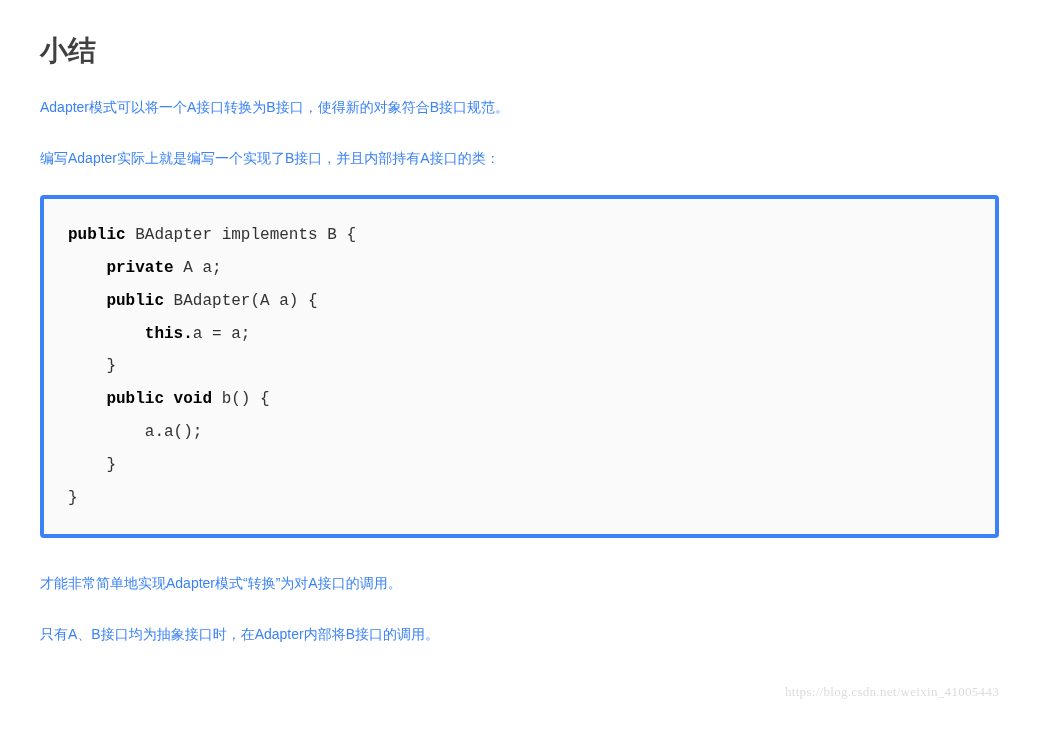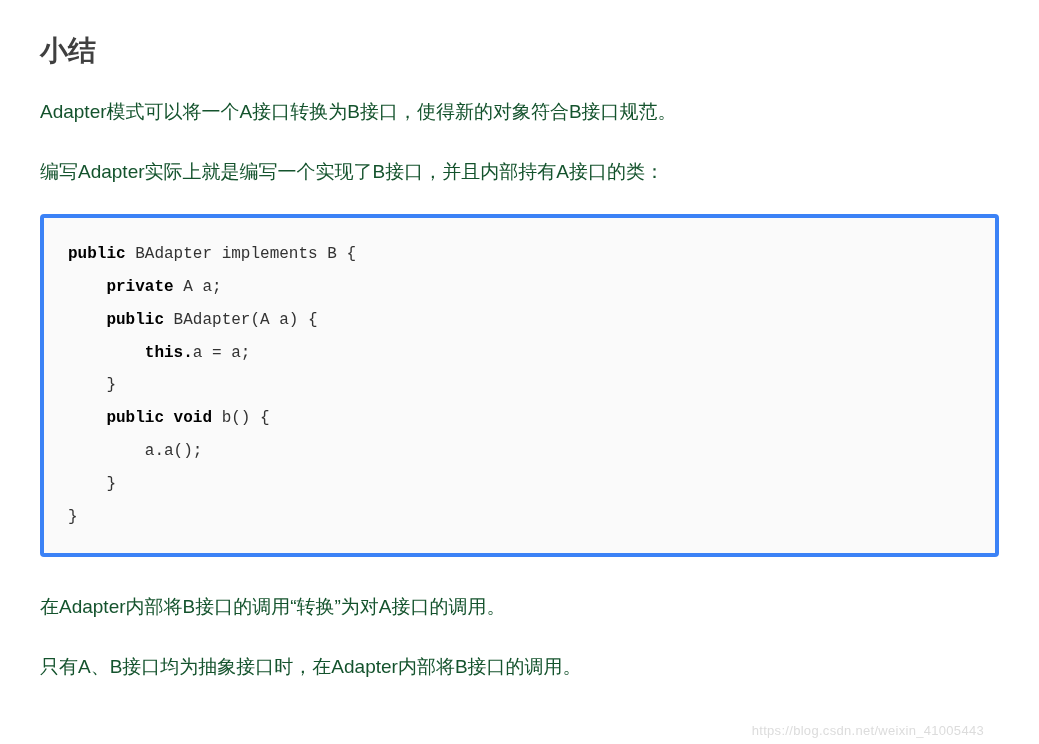"Adapter模式可以将一个A接口转换为B接口，使得新的对象符合B接口规范。" p { color: #14532d -> #3b82f6; font-size: 19px -> 14px }
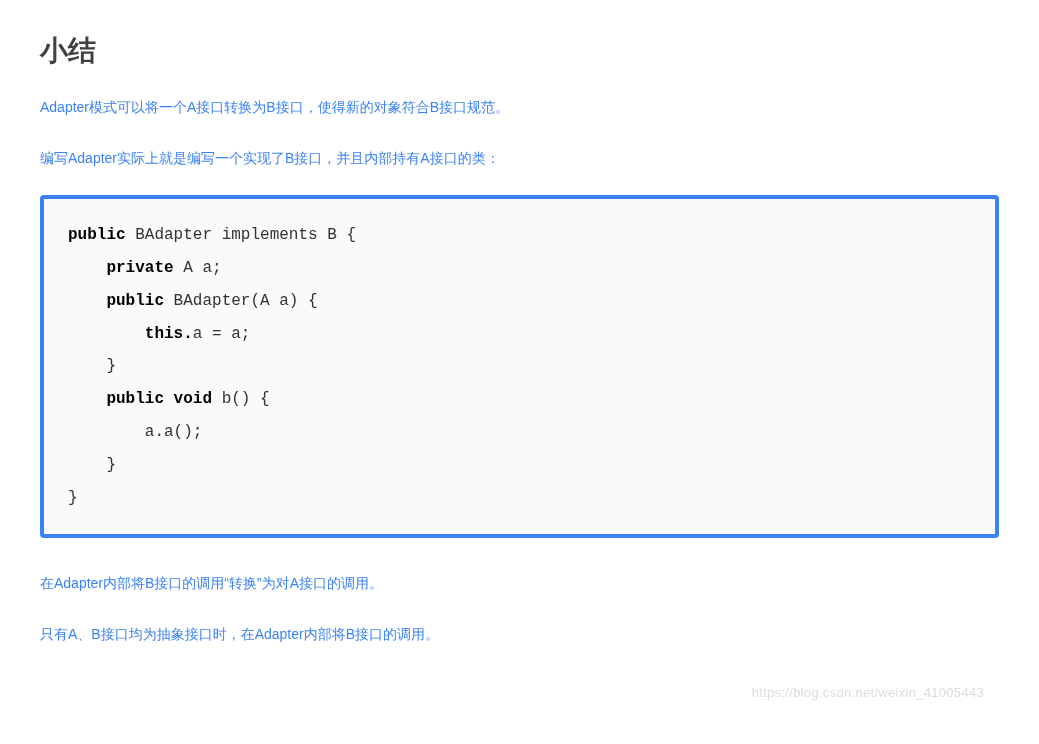"在Adapter内部将B接口的调用“转换”为对A接口的调用。" p { text: 在Adapter内部将B接口的调用 -> 才能非常简单地实现Adapter模式 }
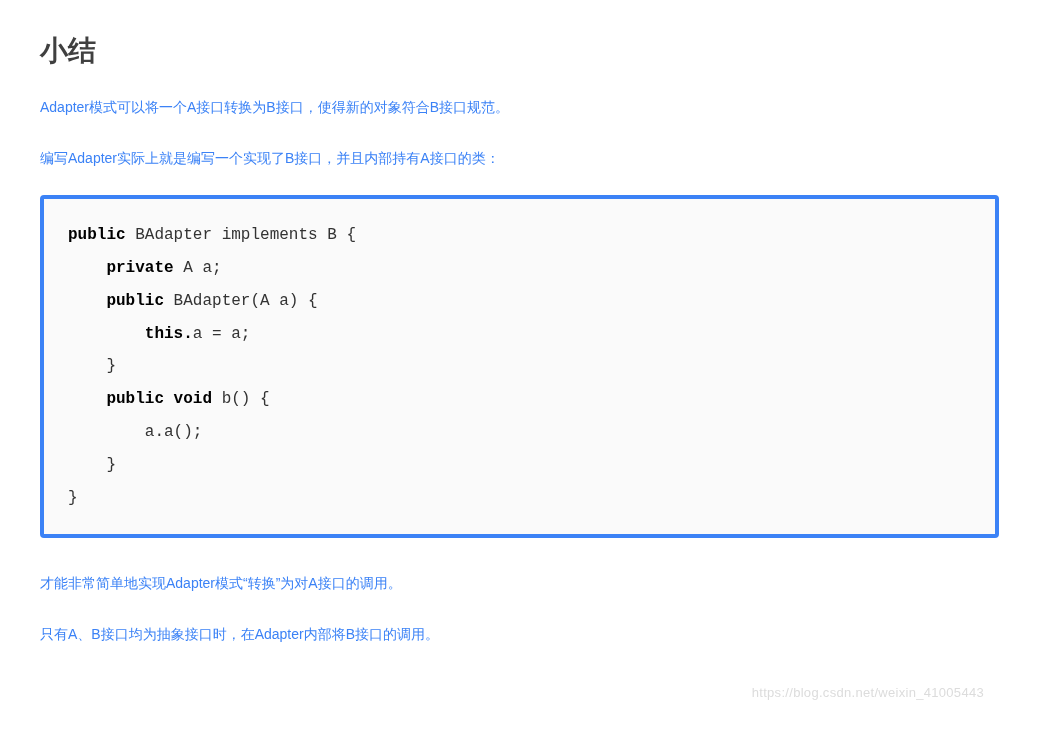"https://blog.csdn.net/weixin_41005443" .watermark { font-family: none -> Liberation Serif, serif; right: 55px -> 40px }
